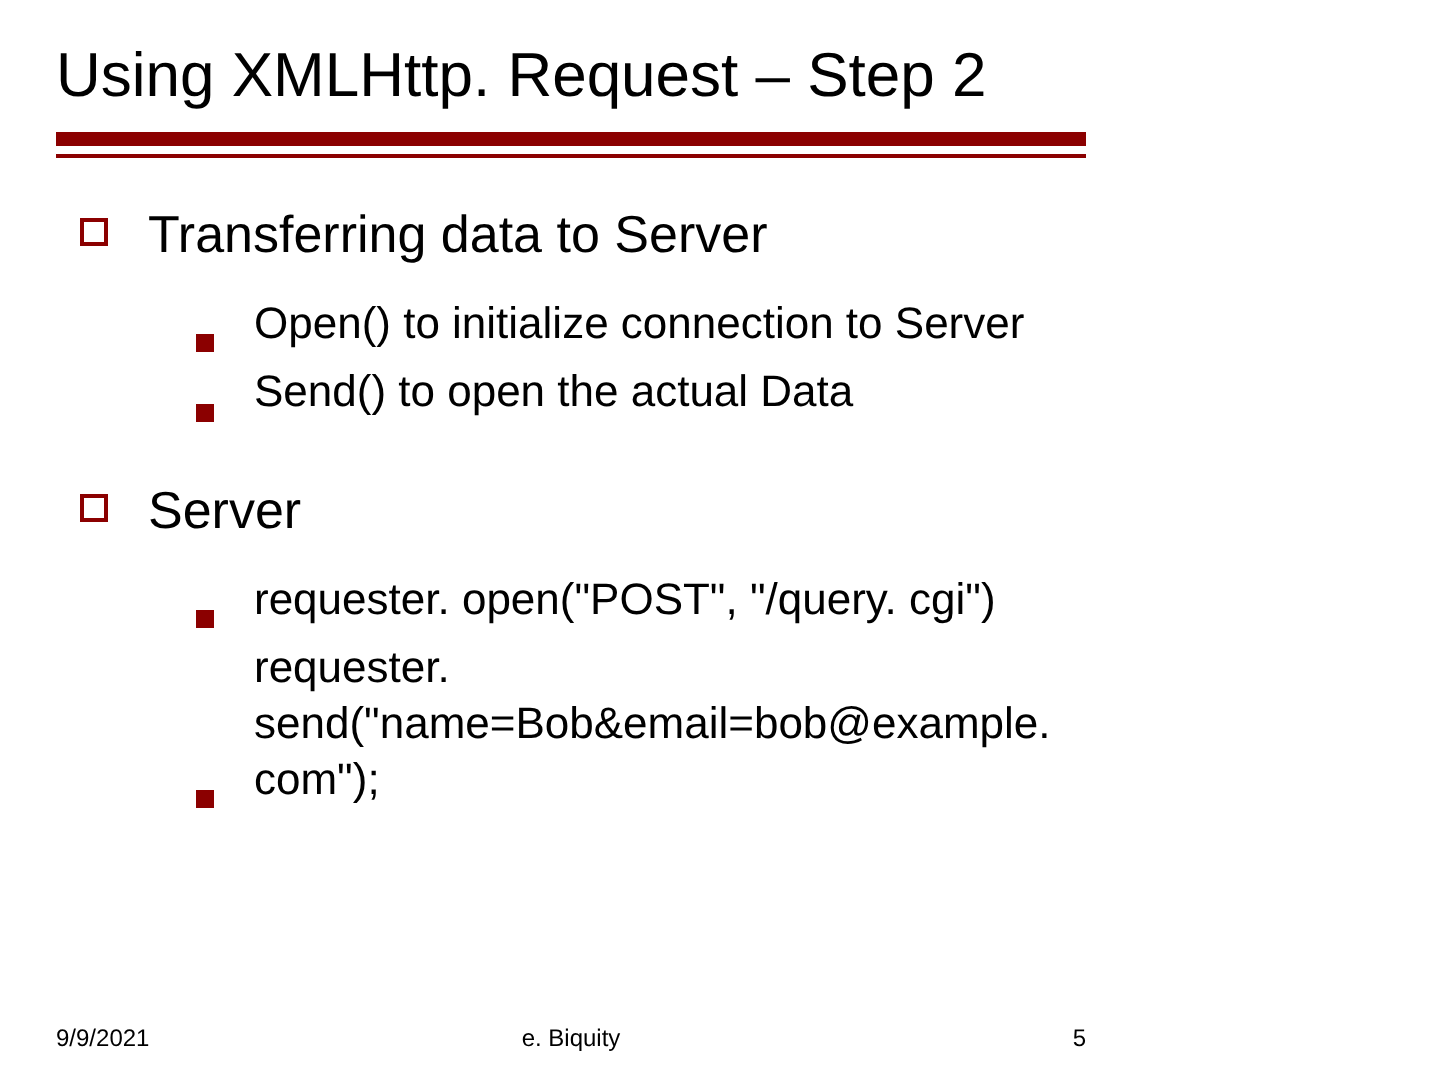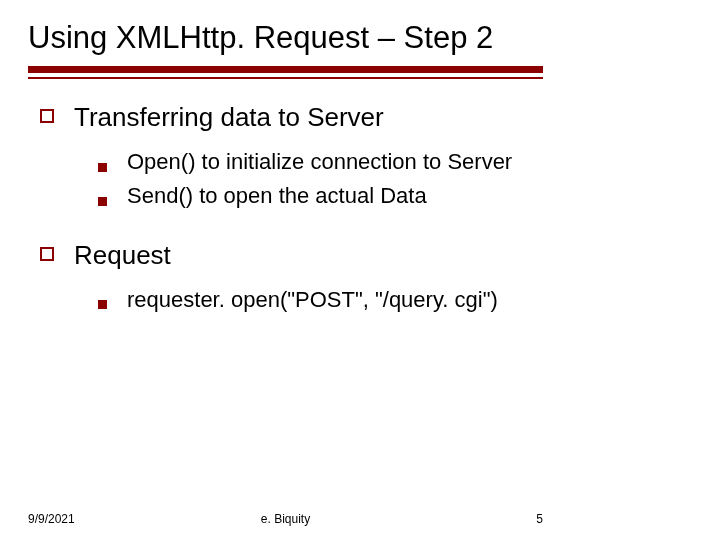"Open() to initialize connection to" .l2 { align-items: center -> flex-end }
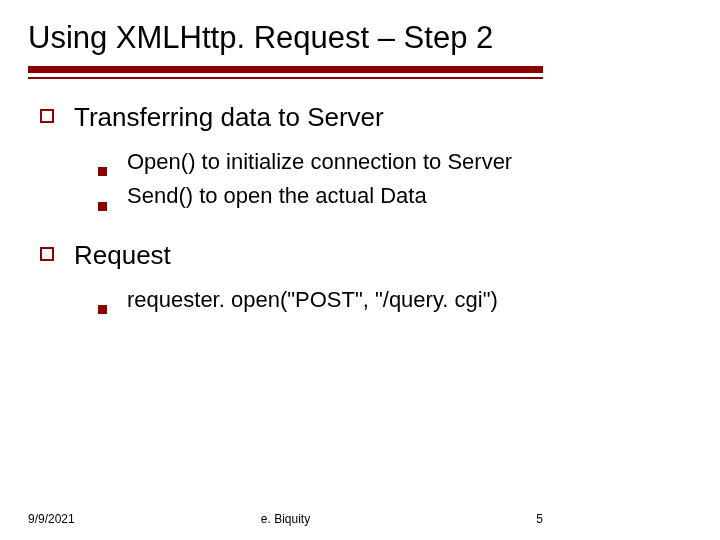"Request" span.text { text: Request -> Server }
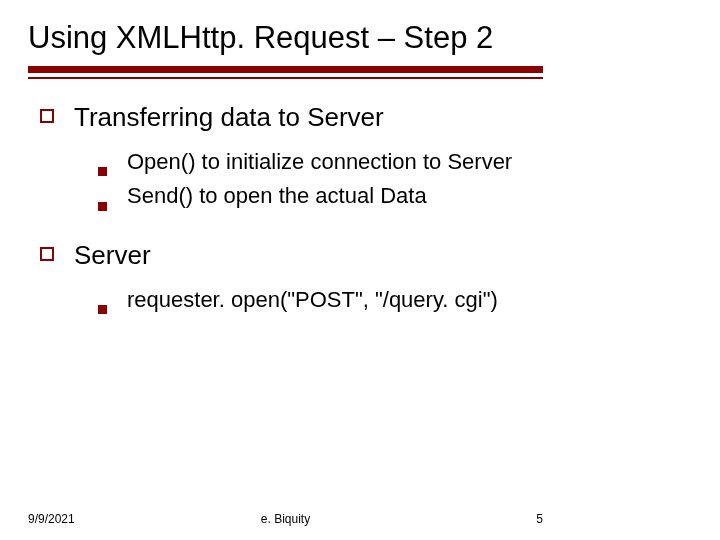"requester." div.l2 { html: none -> <div> <span></span> <span>requester. send("name=Bob&amp;email=bob@example. com");</span> </div> }
